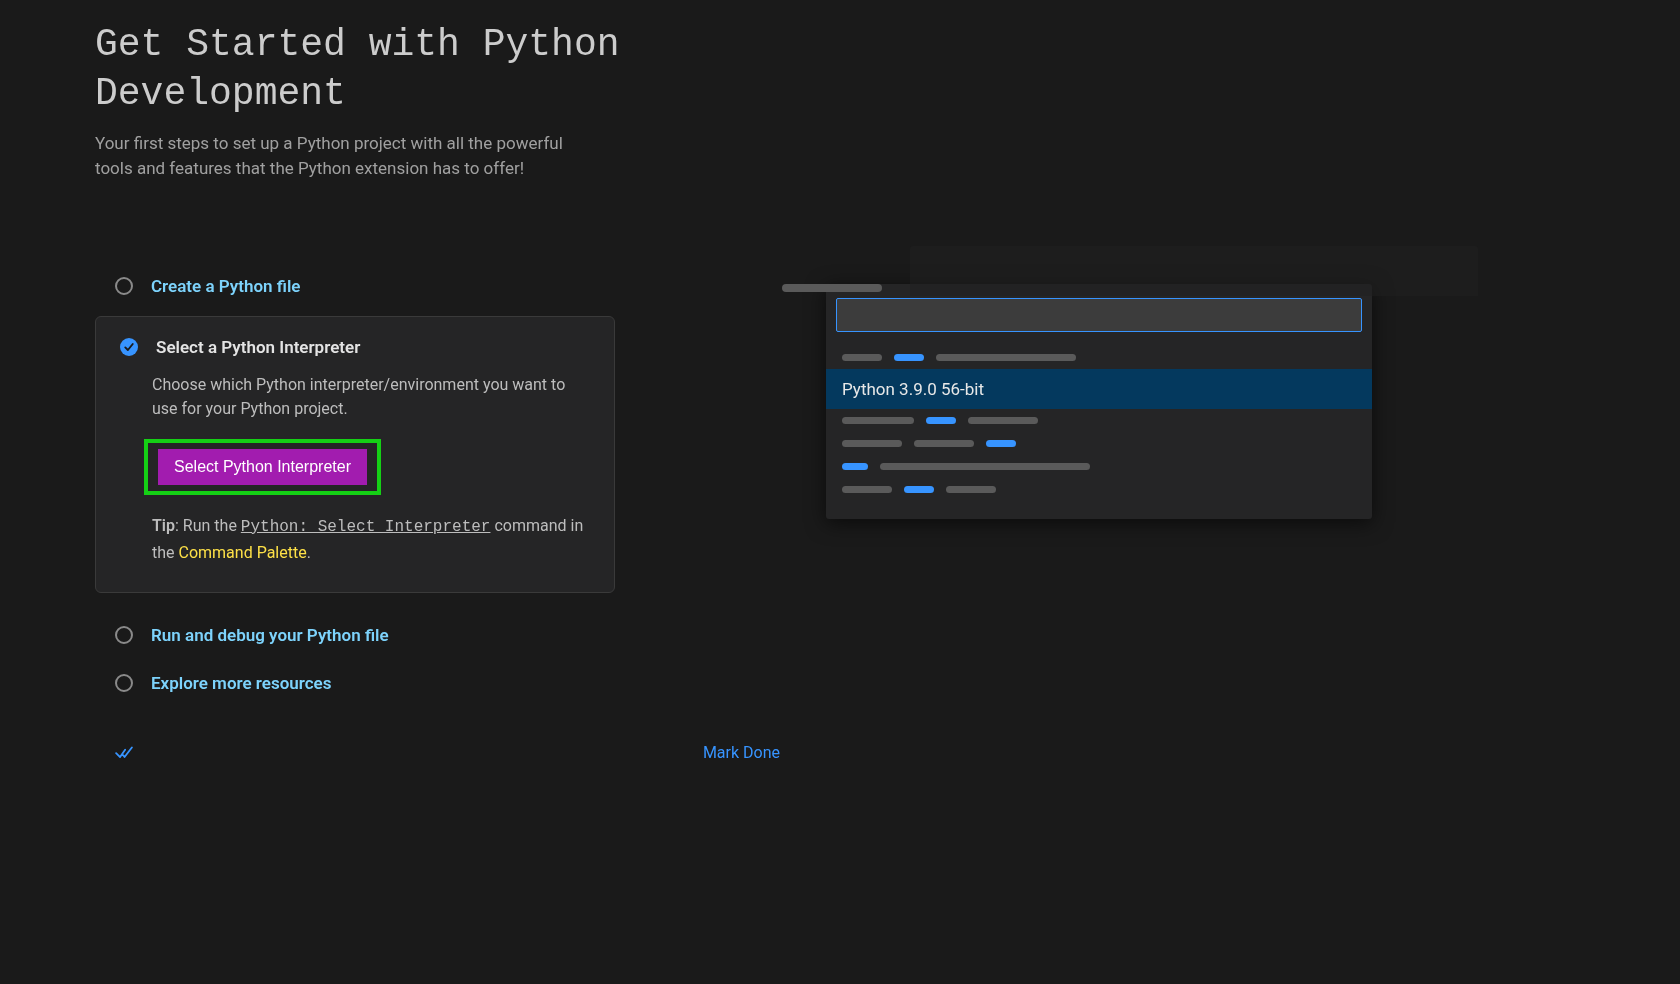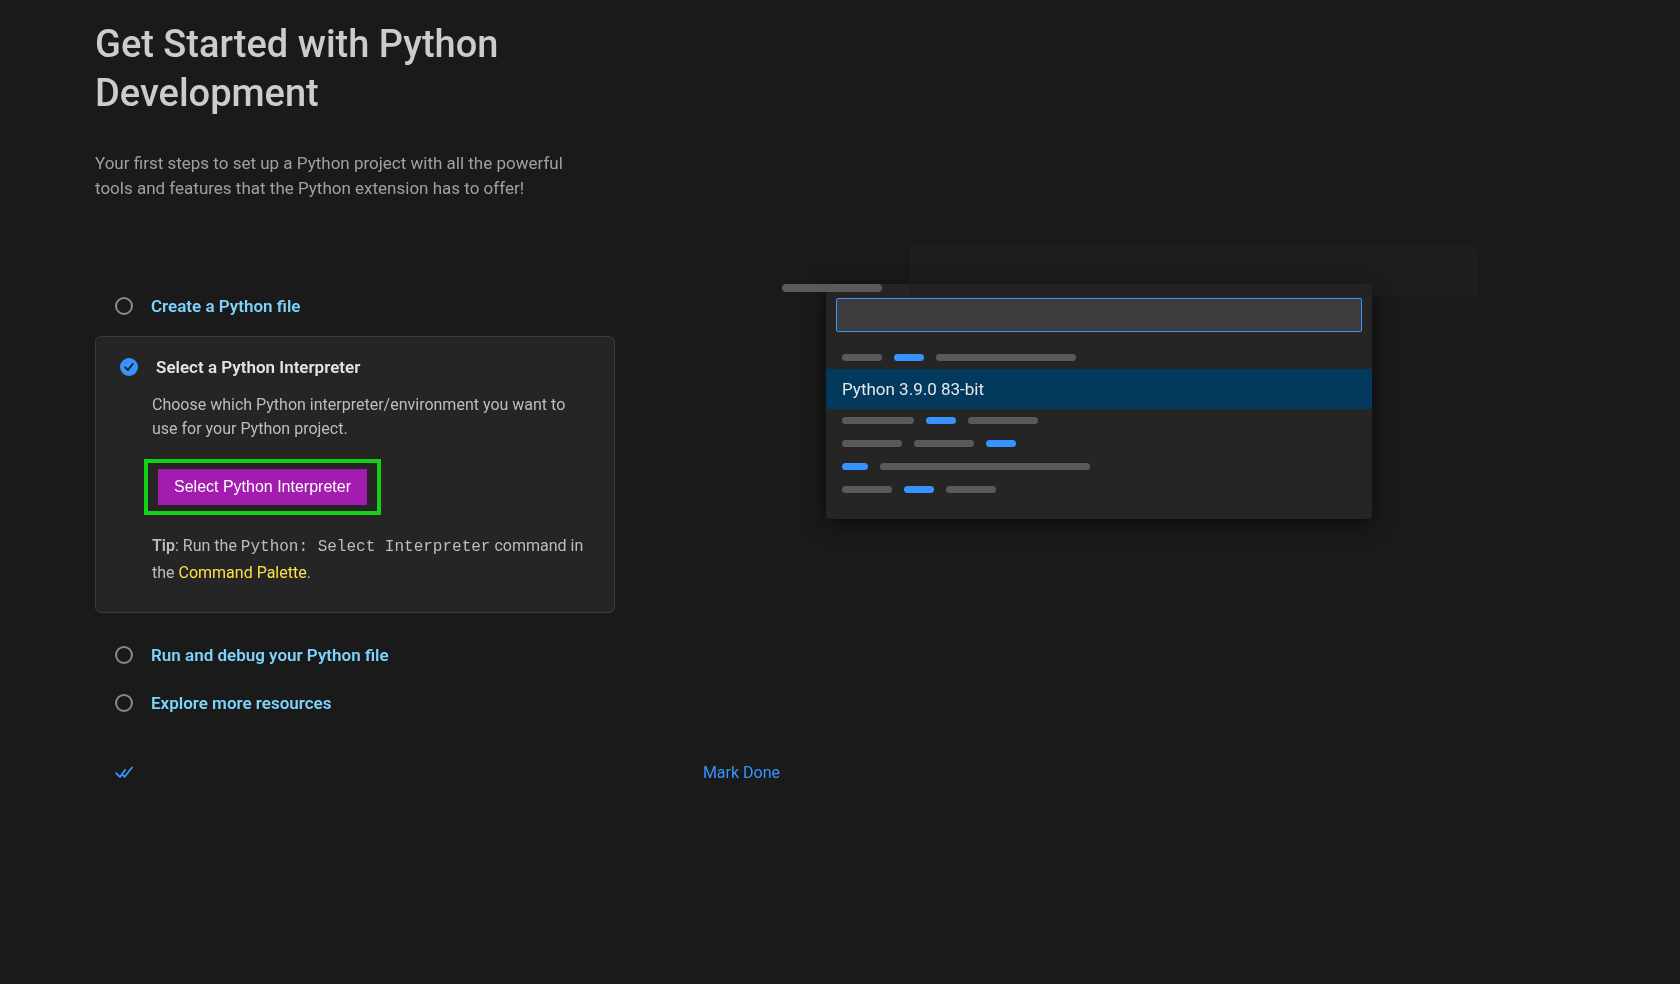"Get Started with Python Development" h1 { font-family: none -> Liberation Mono, monospace; margin-bottom: 32px -> 12px }
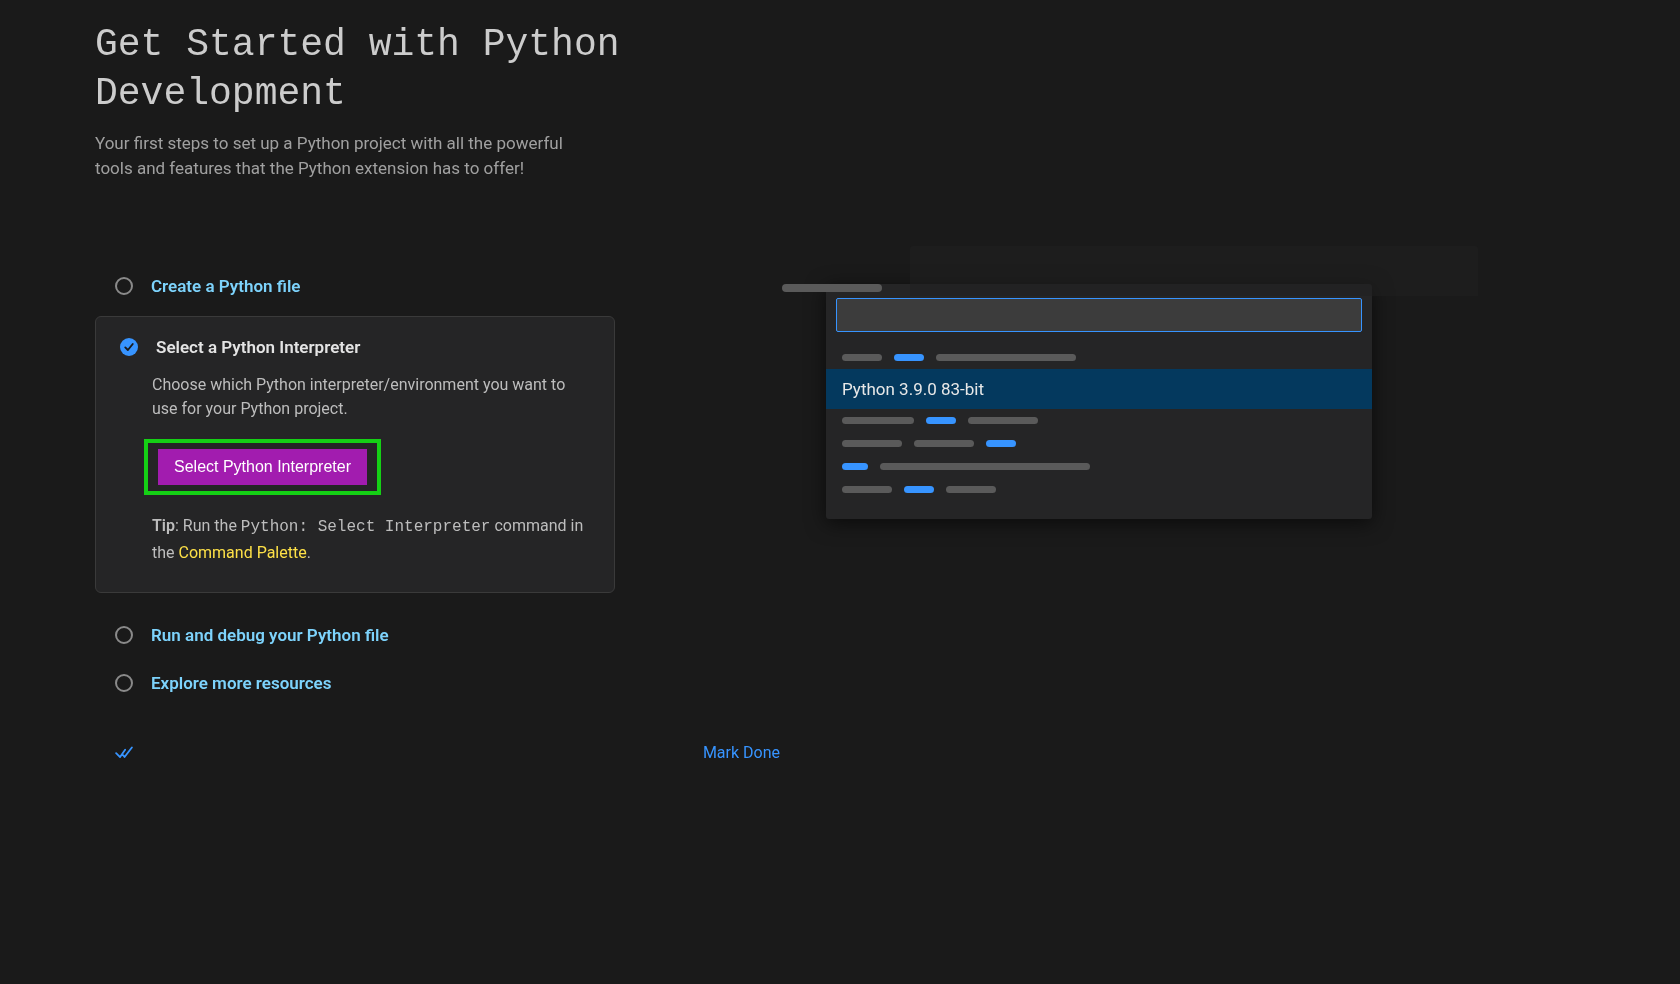"Python 3.9.0 83-bit" span.dd-text { text: 83-bit -> 56-bit }
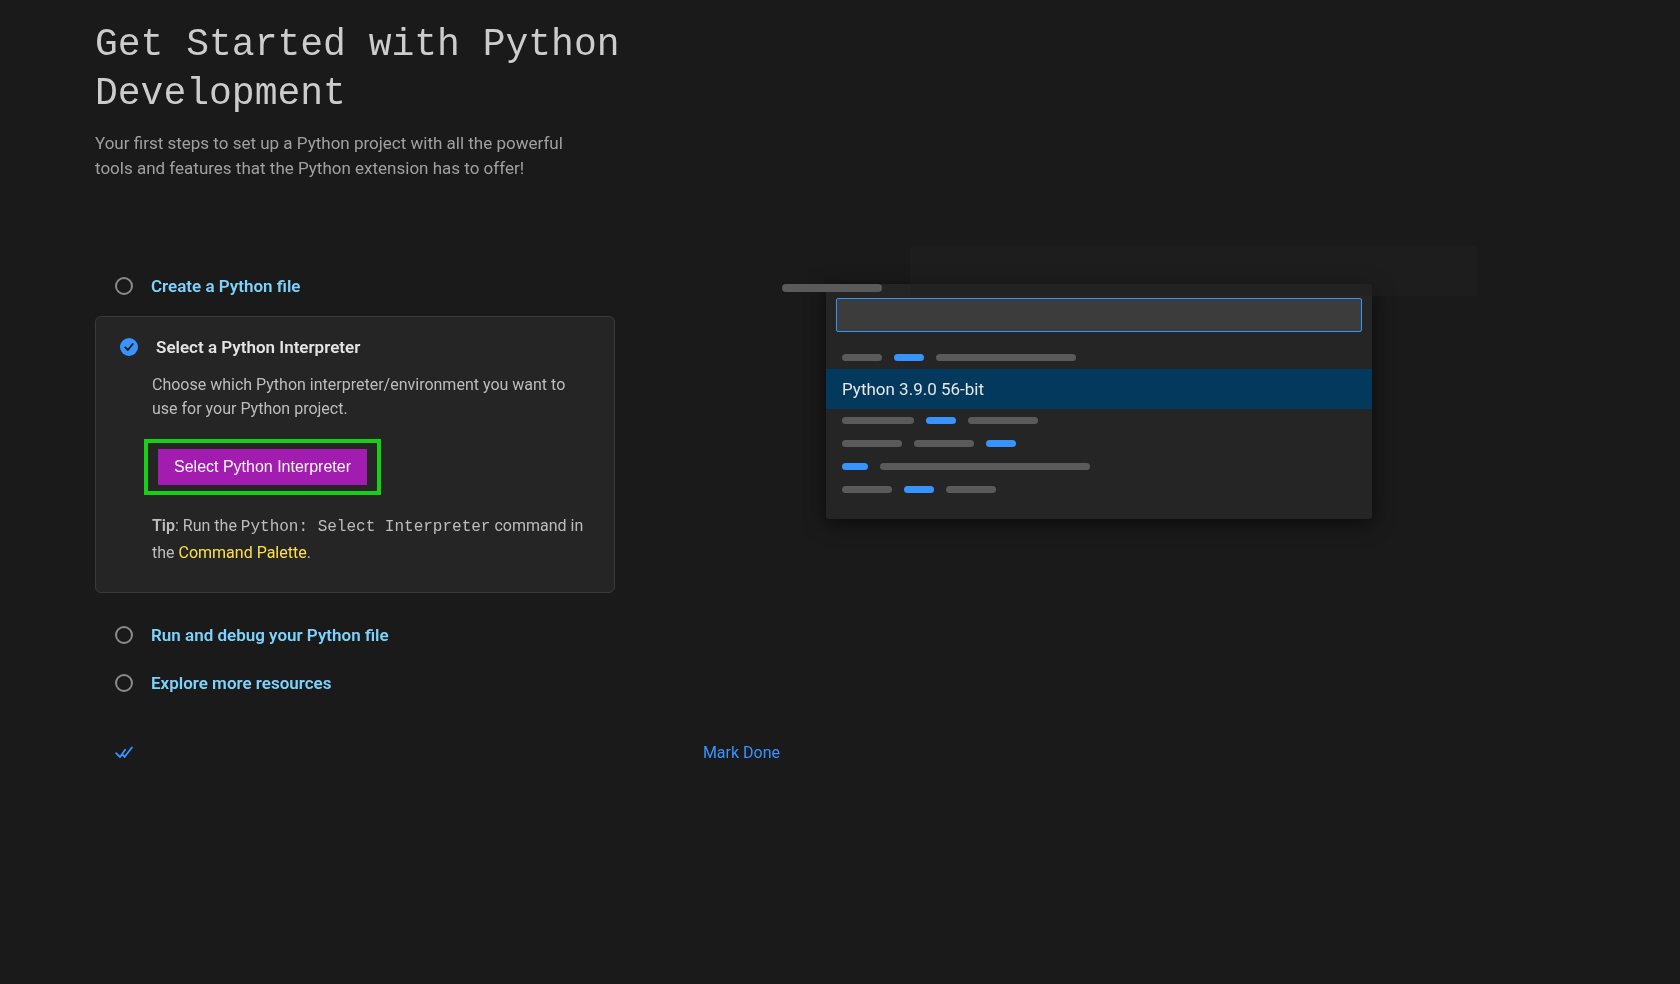"Python: Select Interpreter" .tip code { text-decoration: none -> underline }
